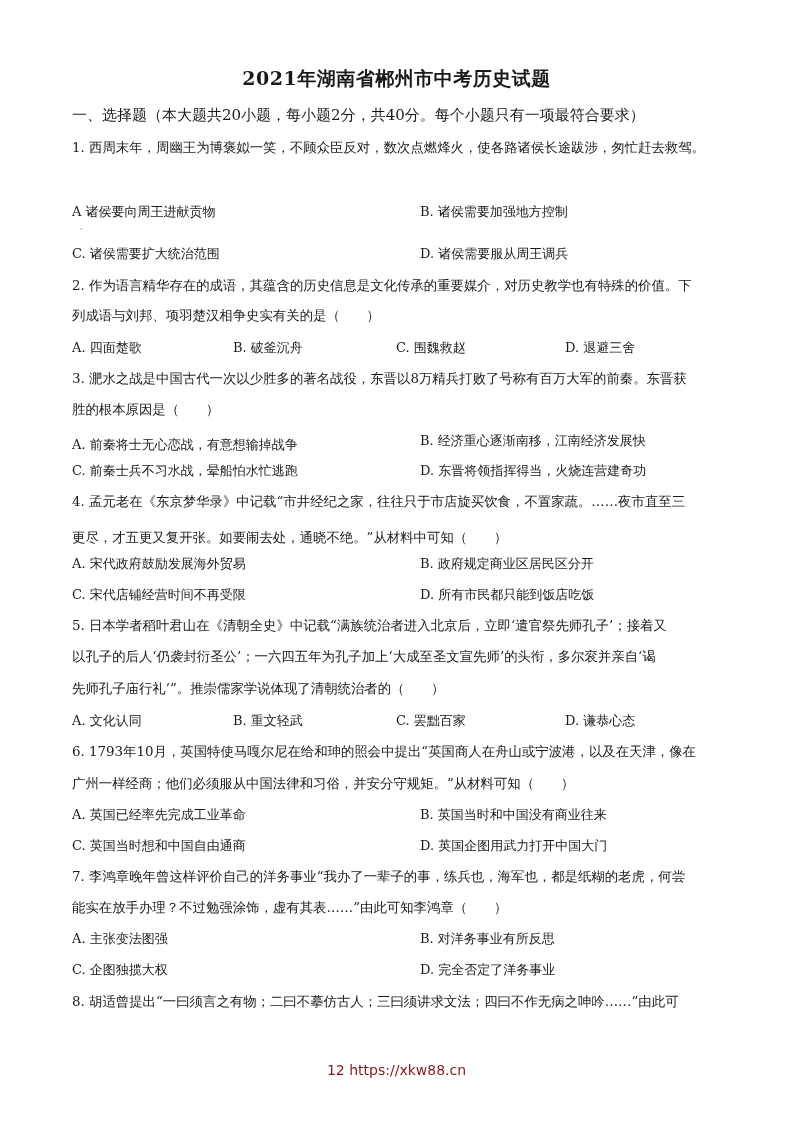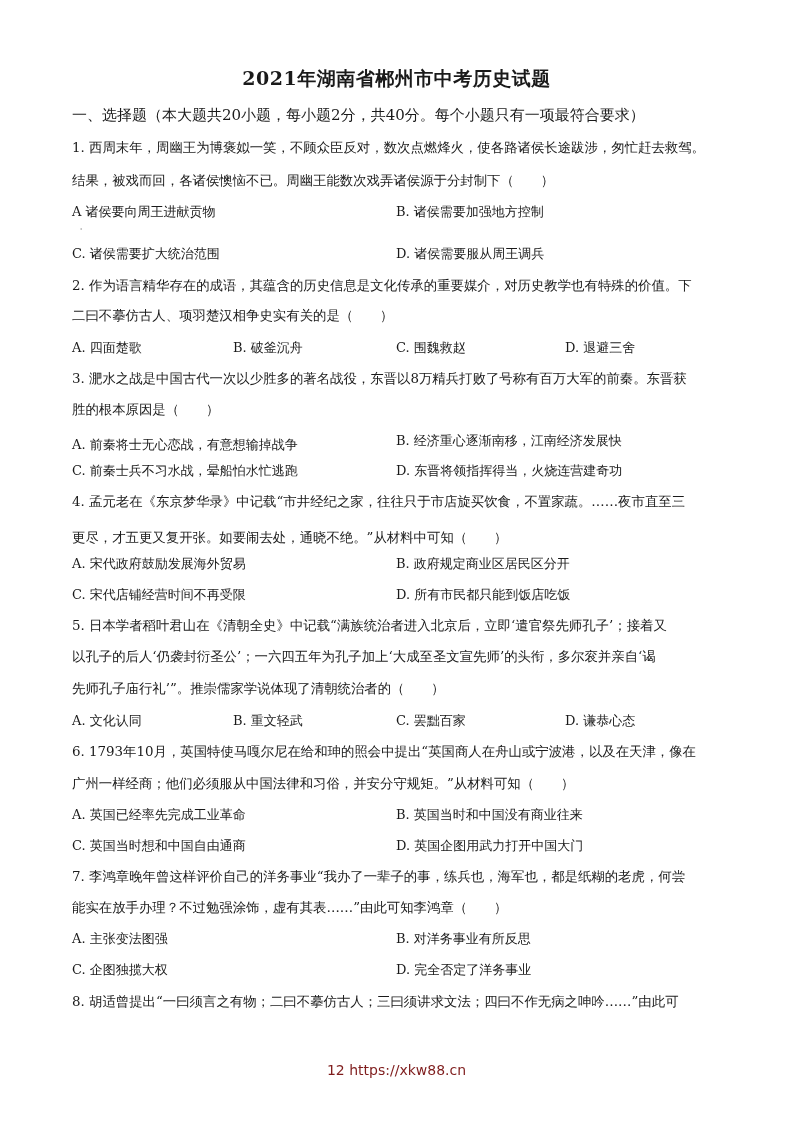"结果，被戏而回，各诸侯懊恼不已。周幽王能数次戏弄诸侯源于分封制下（ ）" div.line { html: <div>结果，被戏而回，各诸侯懊恼不已。周幽王能数次戏弄诸侯源于分封制下（ ）</div> -> none }
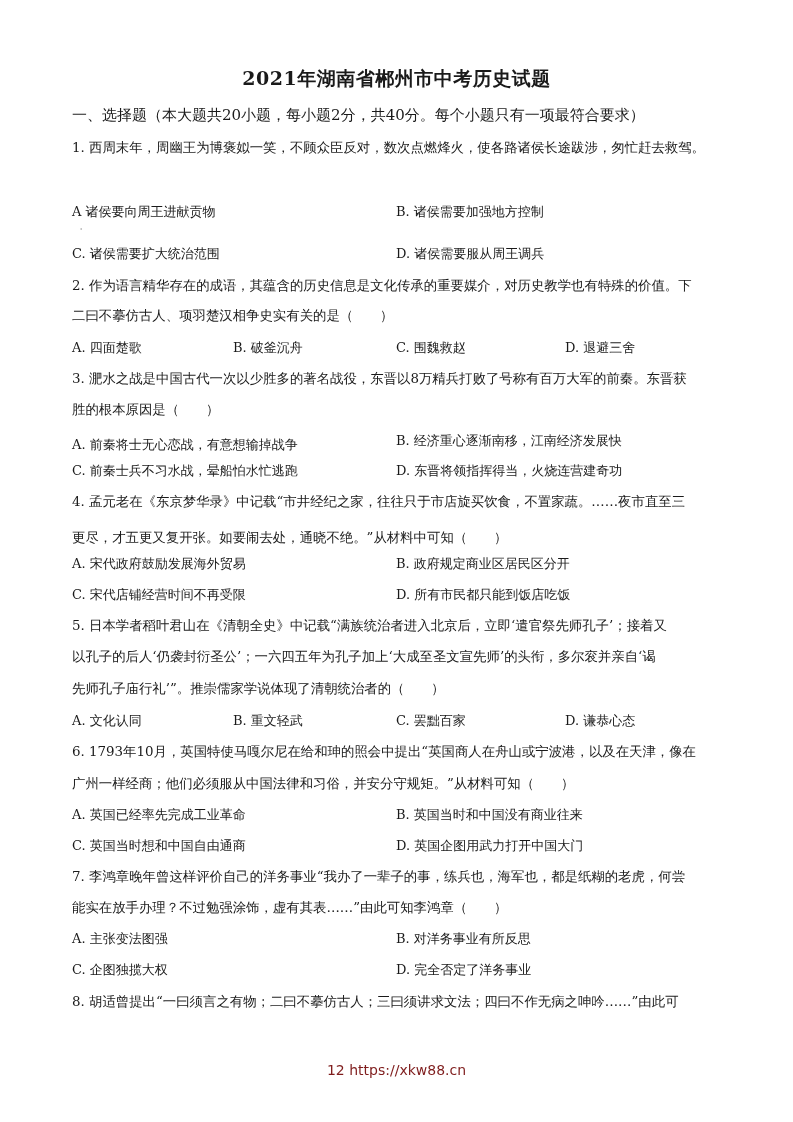"B. 诸侯需要加强地方控制" .col-b2 { left: 396px -> 420px }
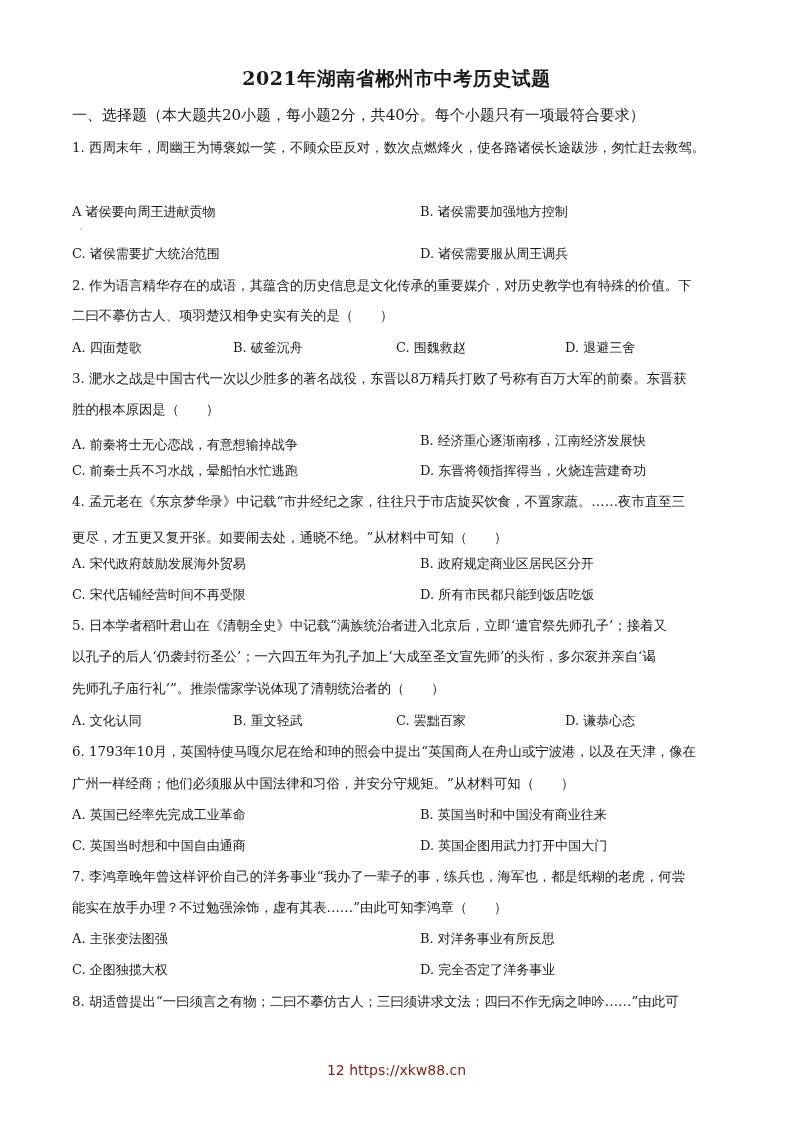"二曰不摹仿古人、项羽楚汉相争史实有关的是（ ）" div.line { text: 二曰不摹仿古人 -> 列成语与刘邦 }
